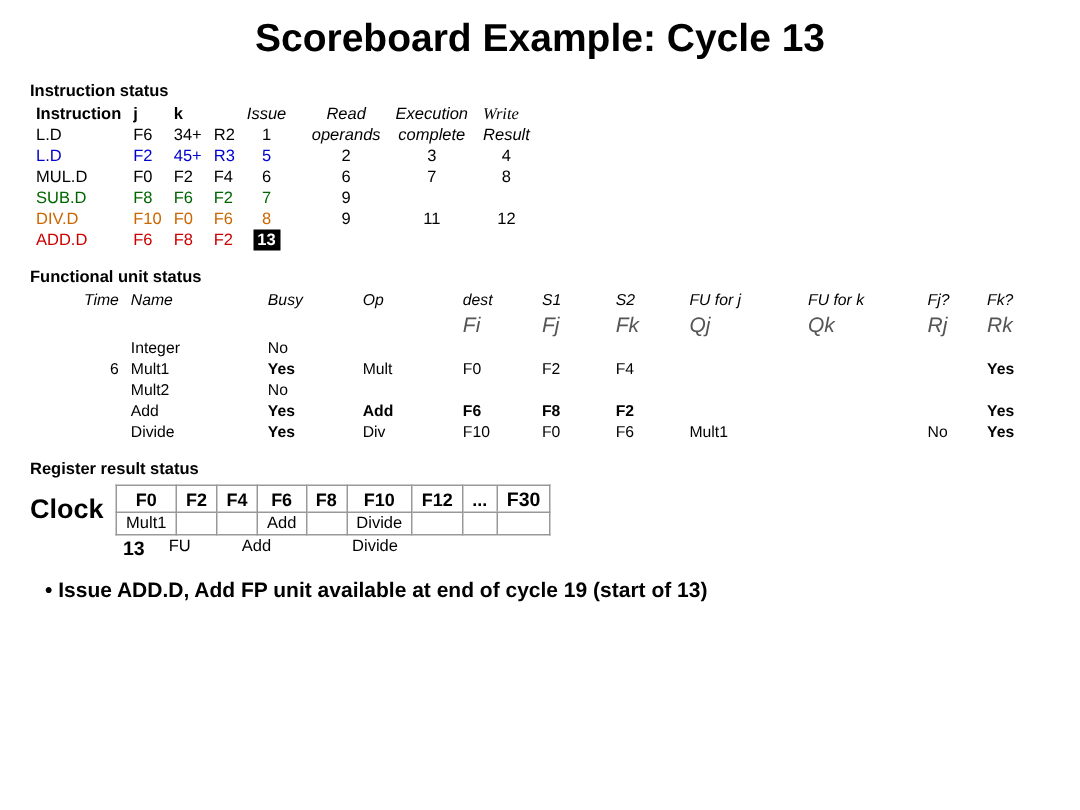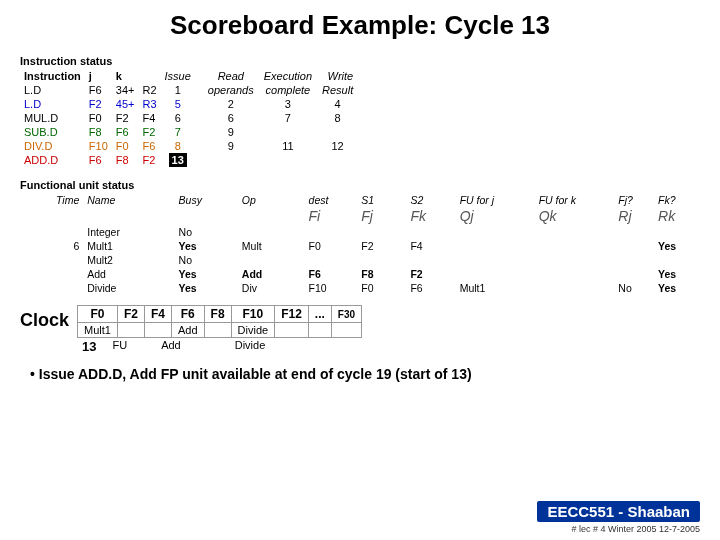"Write" td { font-family: none -> Liberation Serif, serif; text-align: right -> left }
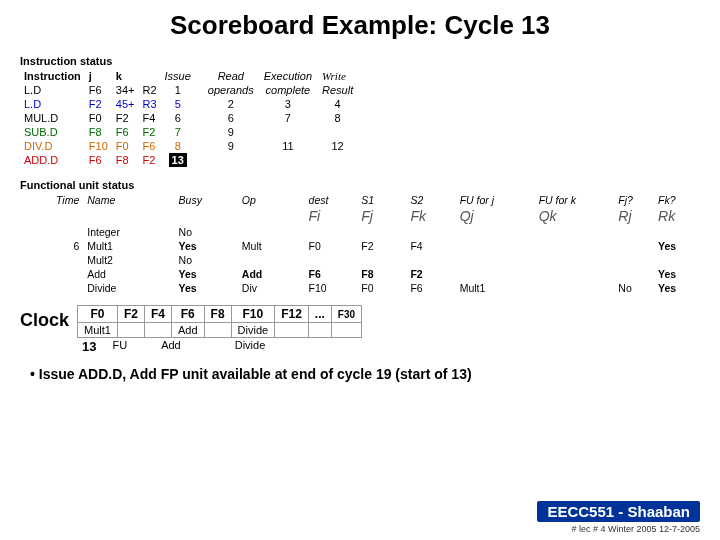"Register result status" div.section-label { html: none -> <div>Register result status</div> }
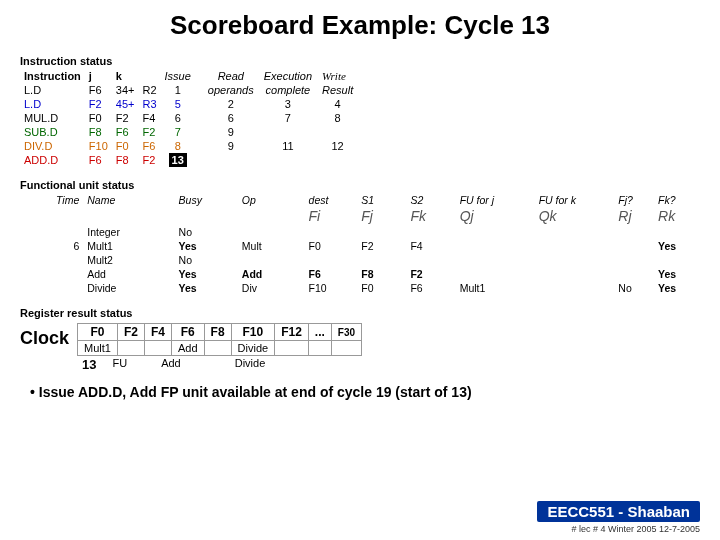"F30" td { font-size: 10px -> 13px }
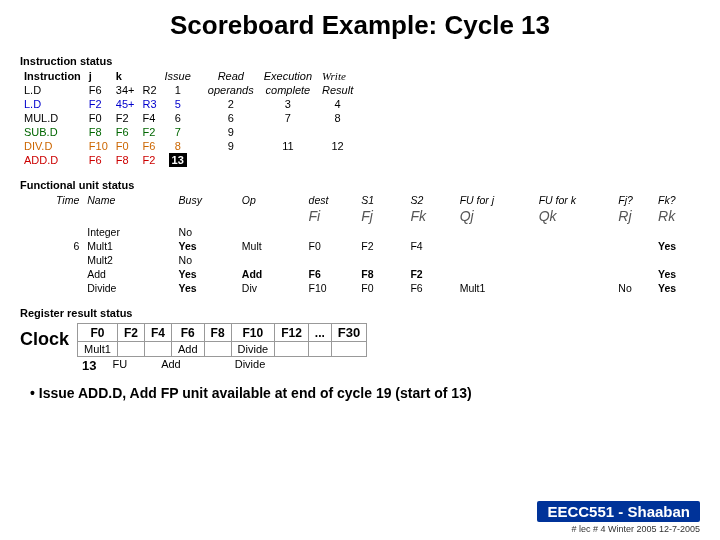"EECC551 - Shaaban" div.footer-bar { html: <div> <div>EECC551 - Shaaban</div> <div># lec # 4 Winter 2005 12-7-2005</div> </div> -> none }
